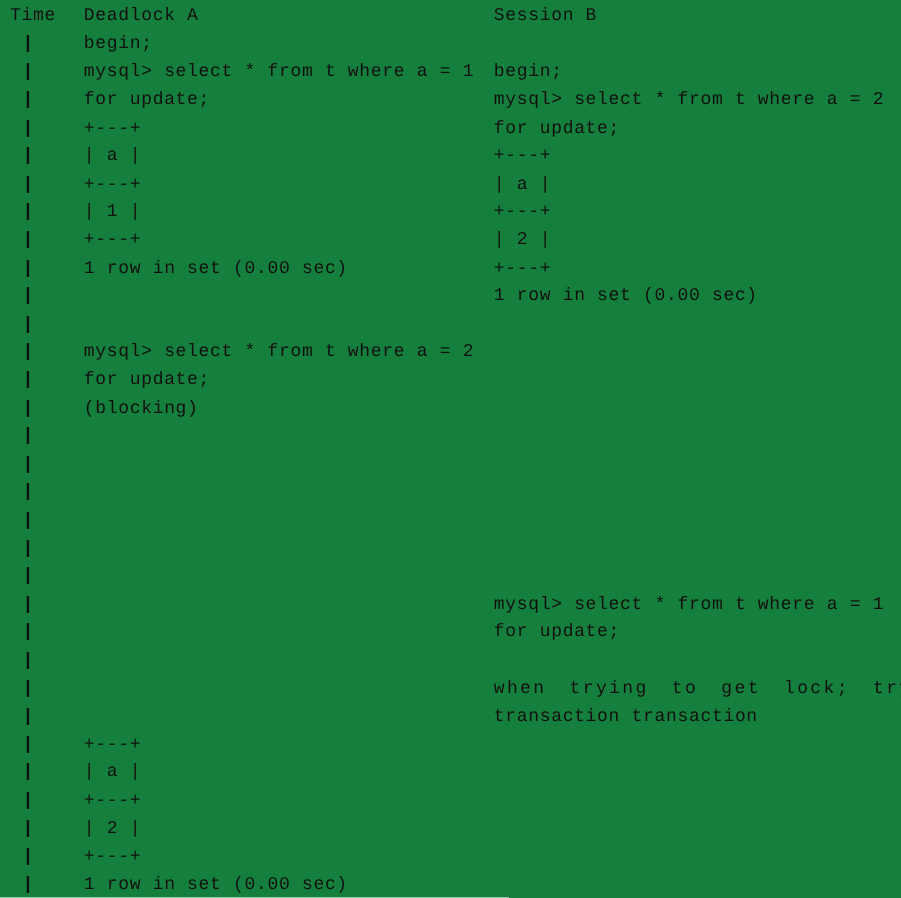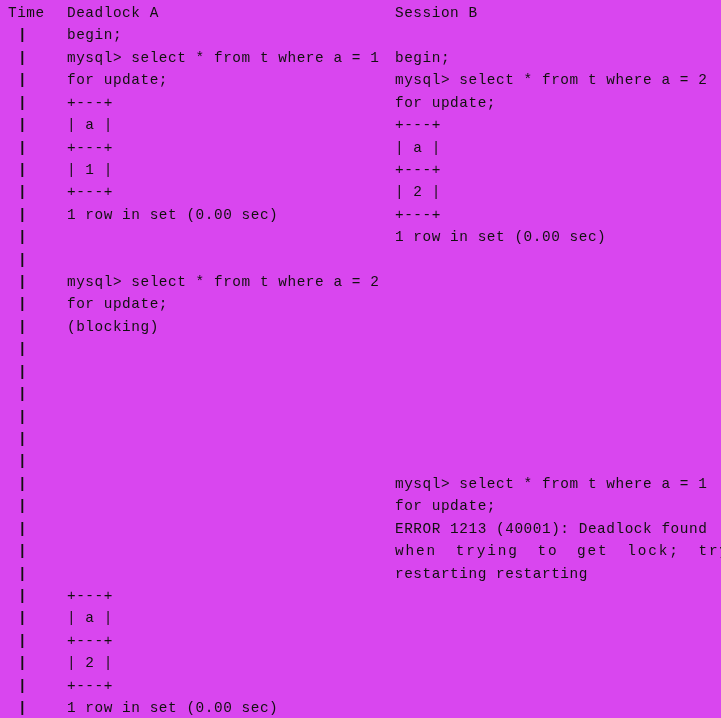"Time" #page { background: #d946ef -> #15803d }
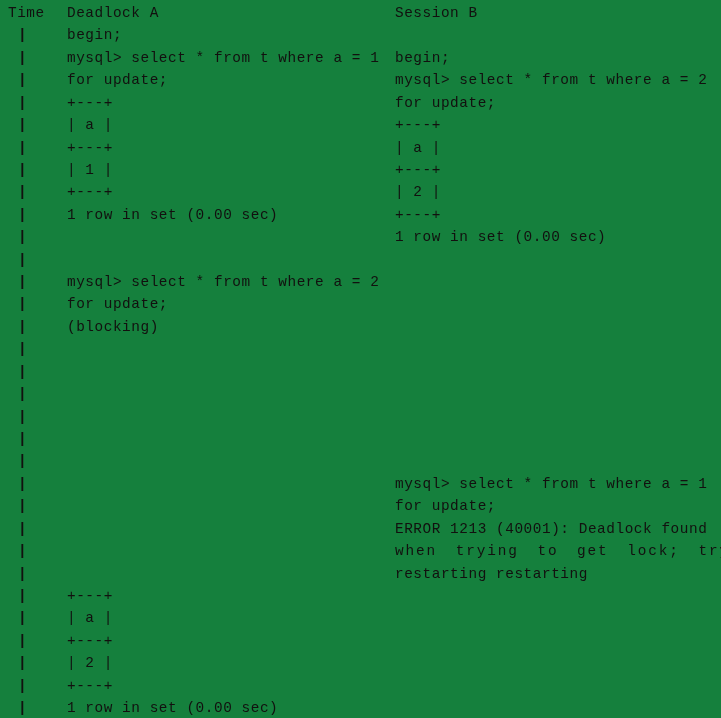"ERROR 1213 (40001): Deadlock found" div.cell { html: <div>ERROR 1213 (40001): Deadlock found</div> -> none }
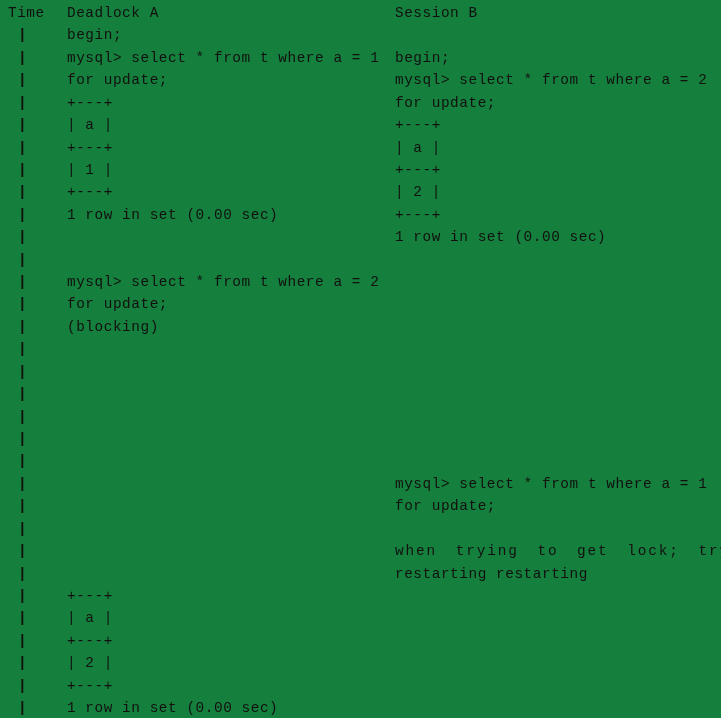"restarting restarting" div.cell { text: restarting restarting -> transaction transaction }
